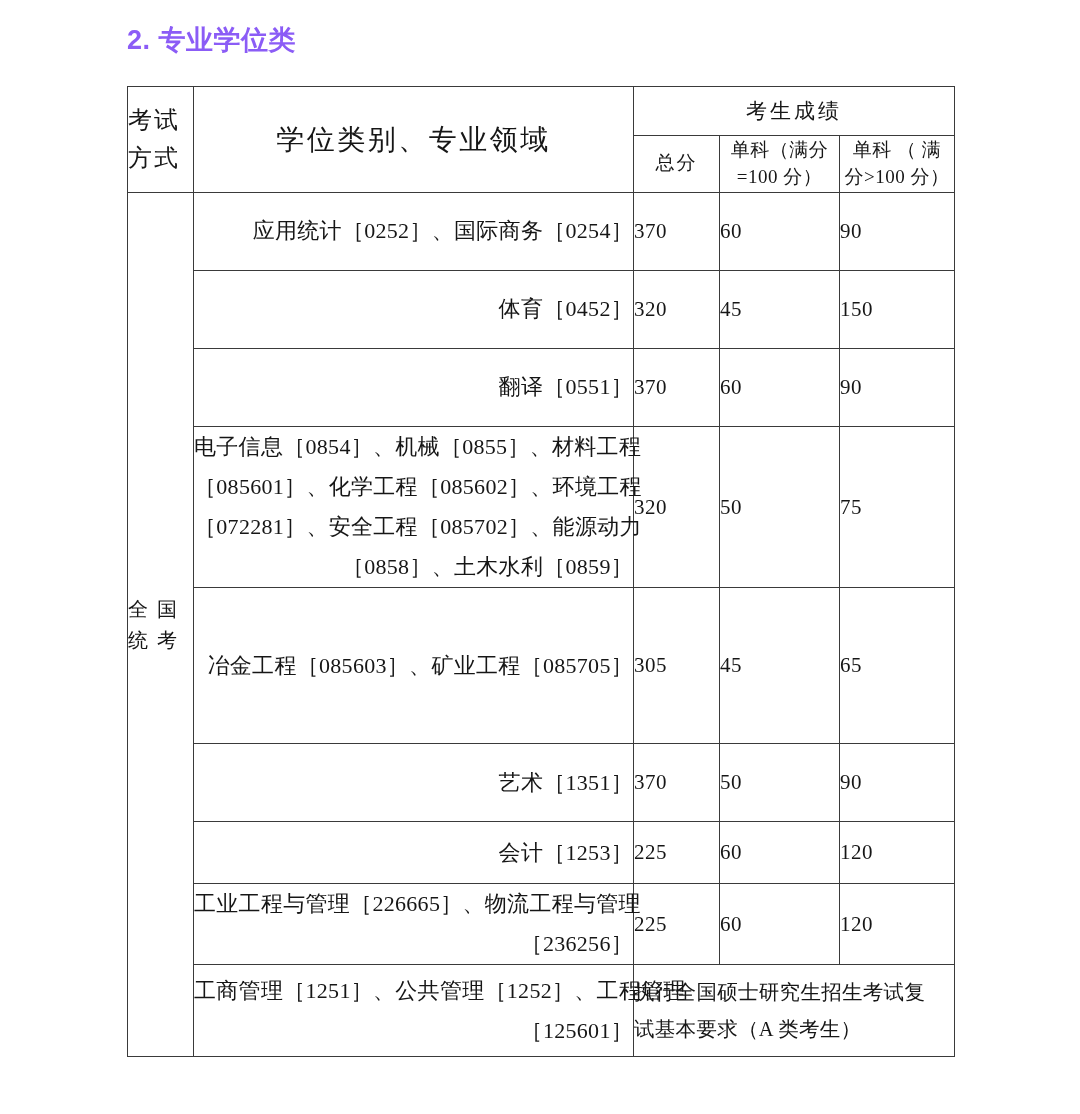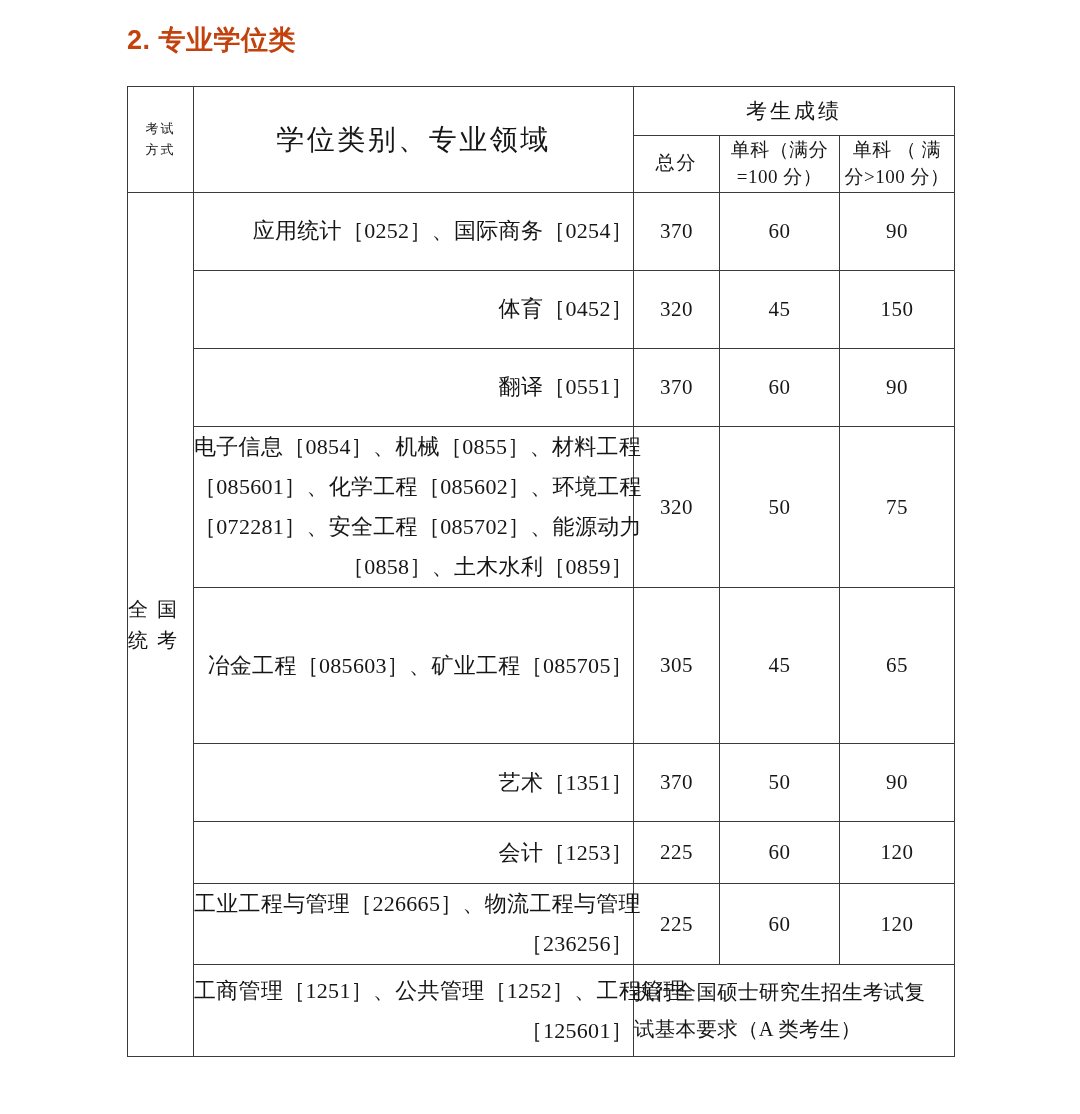"2. 专业学位类" .page-title { color: #c2410c -> #8b5cf6 }
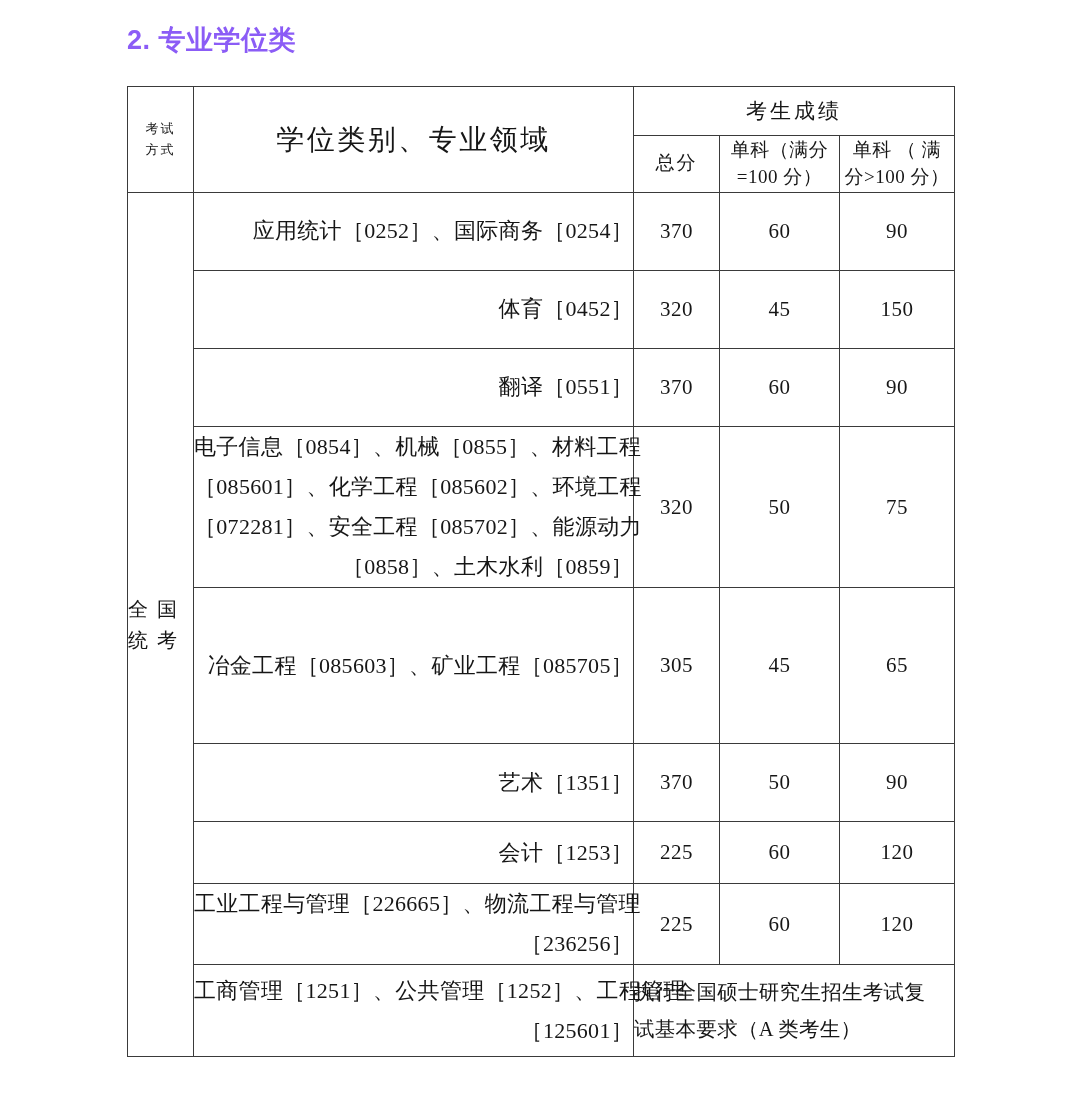"考试" .h-method { font-size: 13px -> 24px; text-align: center -> left }
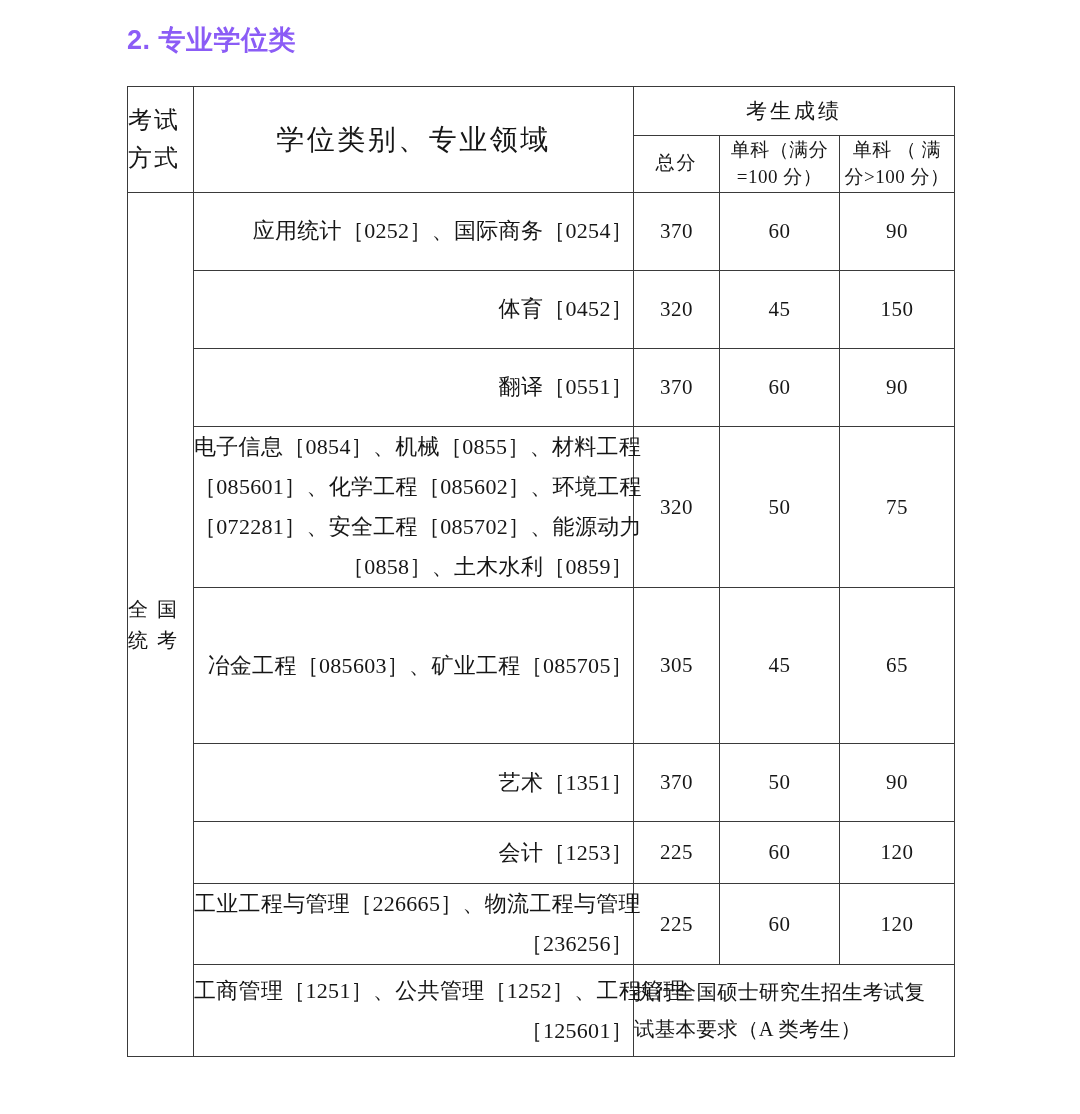"370" .cell-score { text-align: center -> none }
